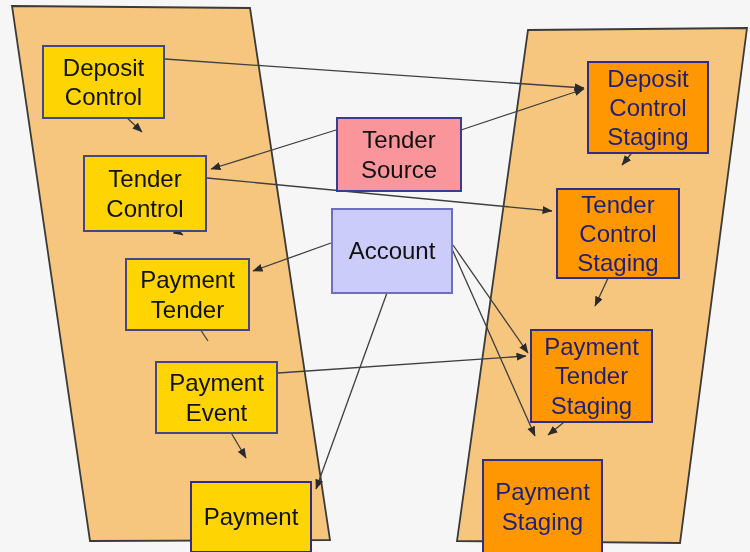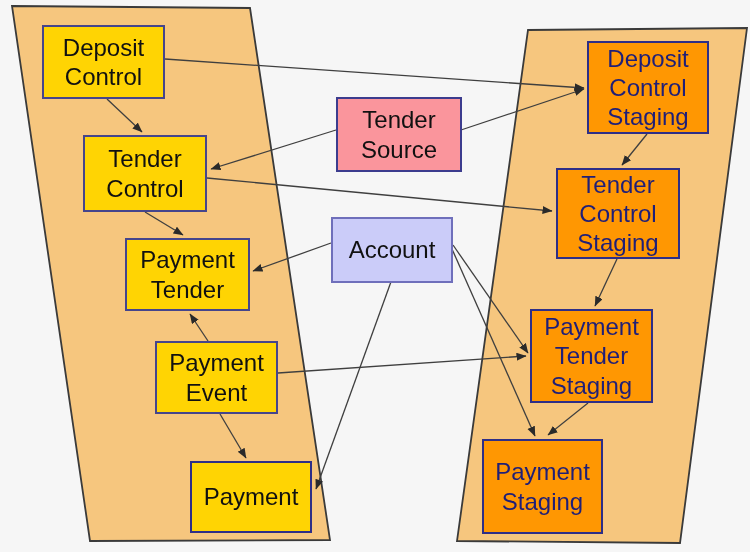"Deposit" .node { margin-top: none -> 20px }
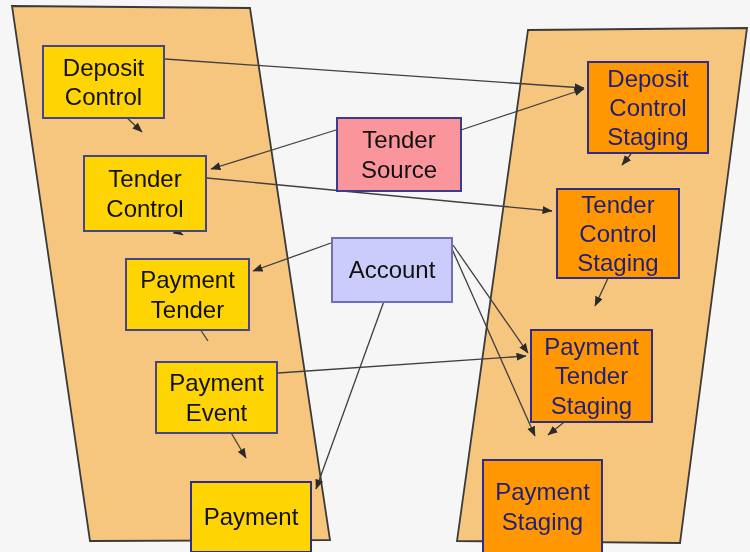"Account" #n-account { height: 66px -> 86px; top: 217px -> 188px }
